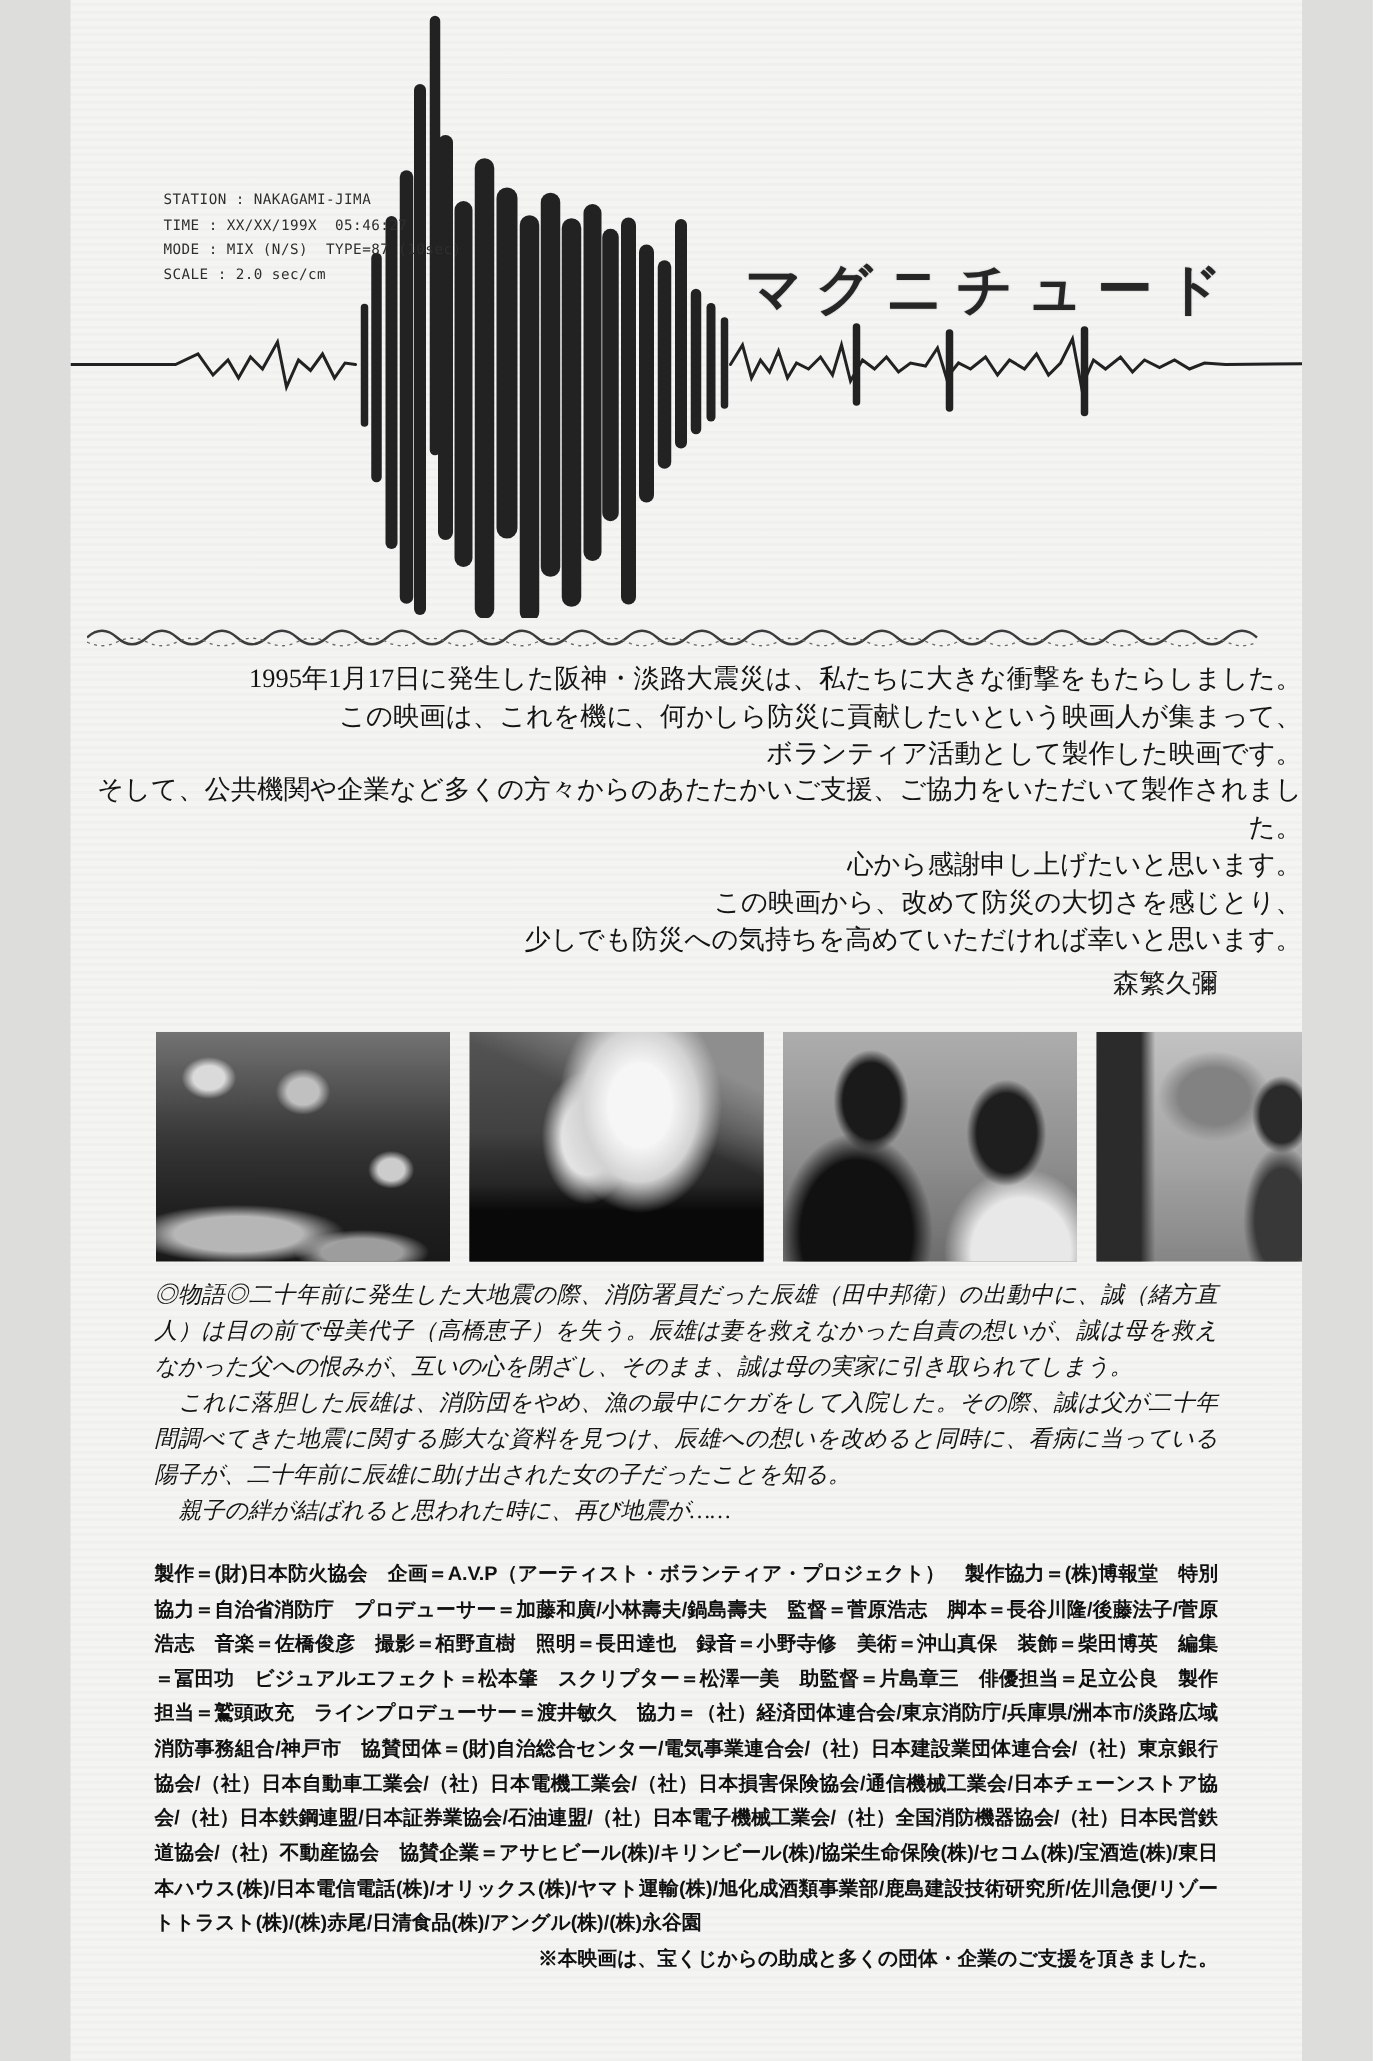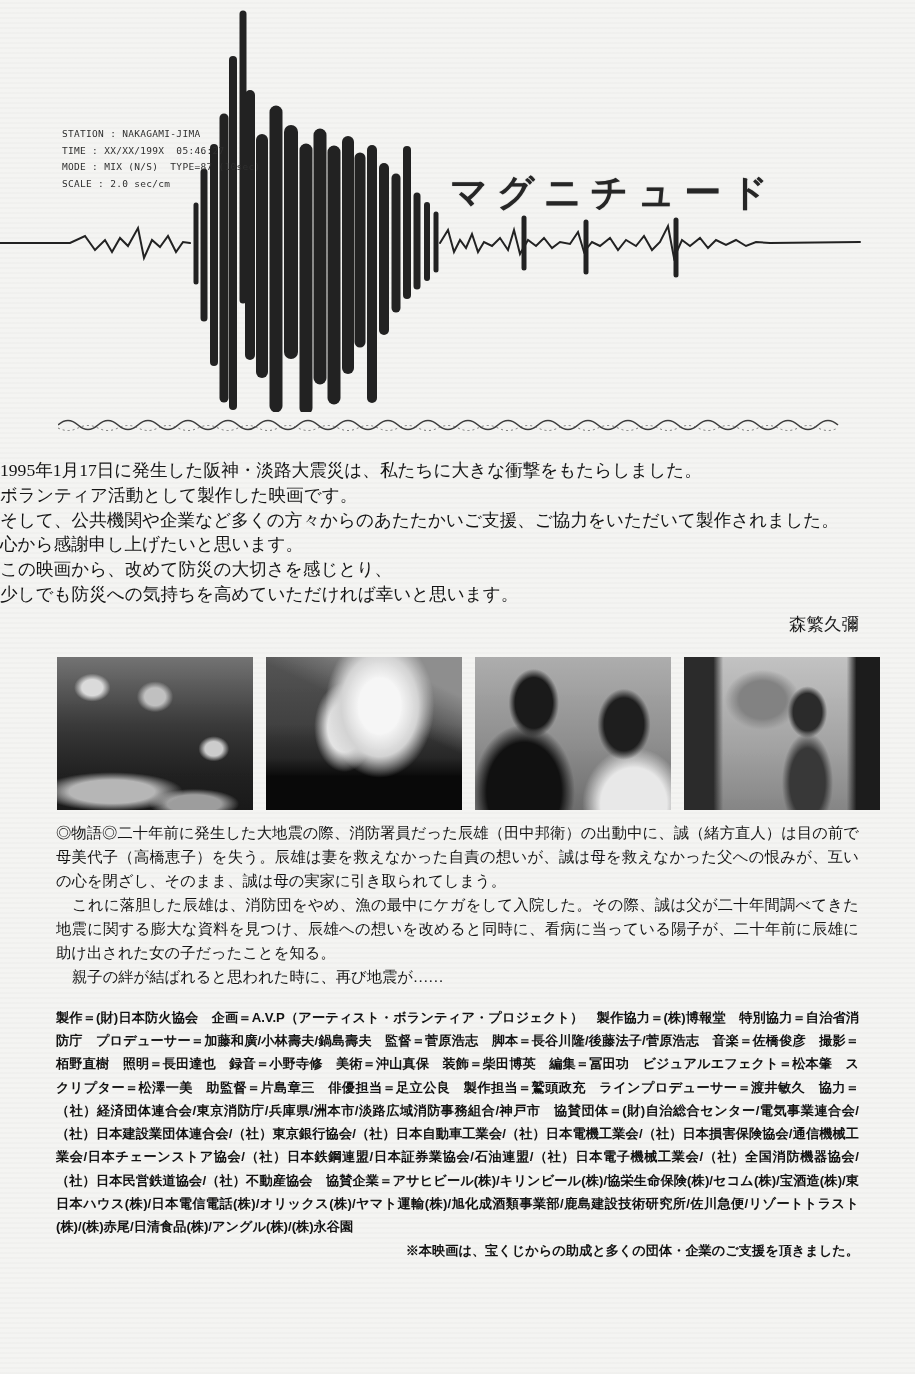"STATION : NAKAGAMI-JIMA TIME :" .page { width: 915px -> 821px }
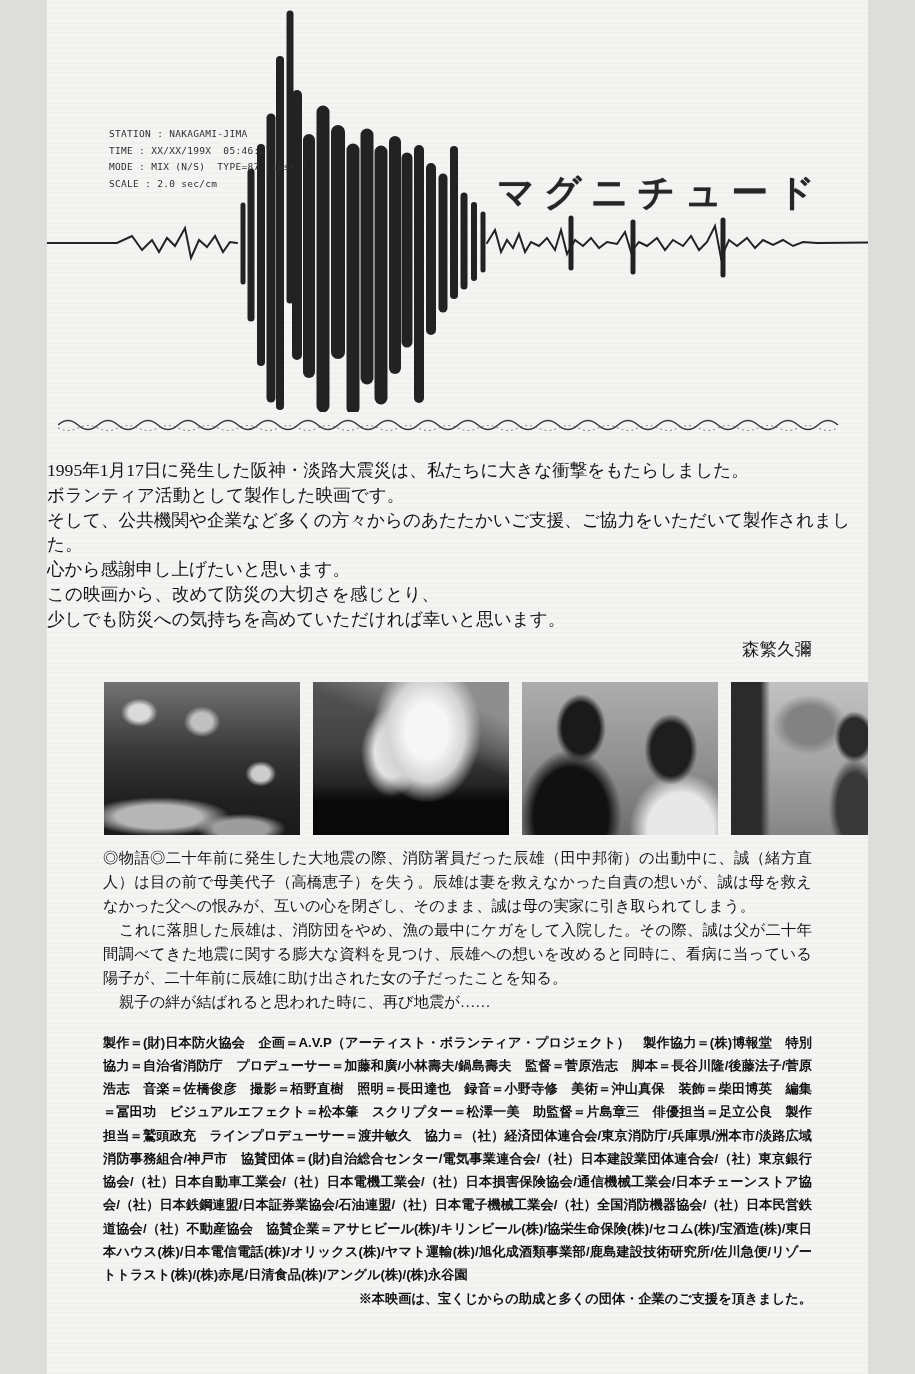"1995年1月17日に発生した阪神・淡路大震災は、私たちに大きな衝撃をもたらしま" .message { margin-top: 26px -> 8px; text-align: left -> right }
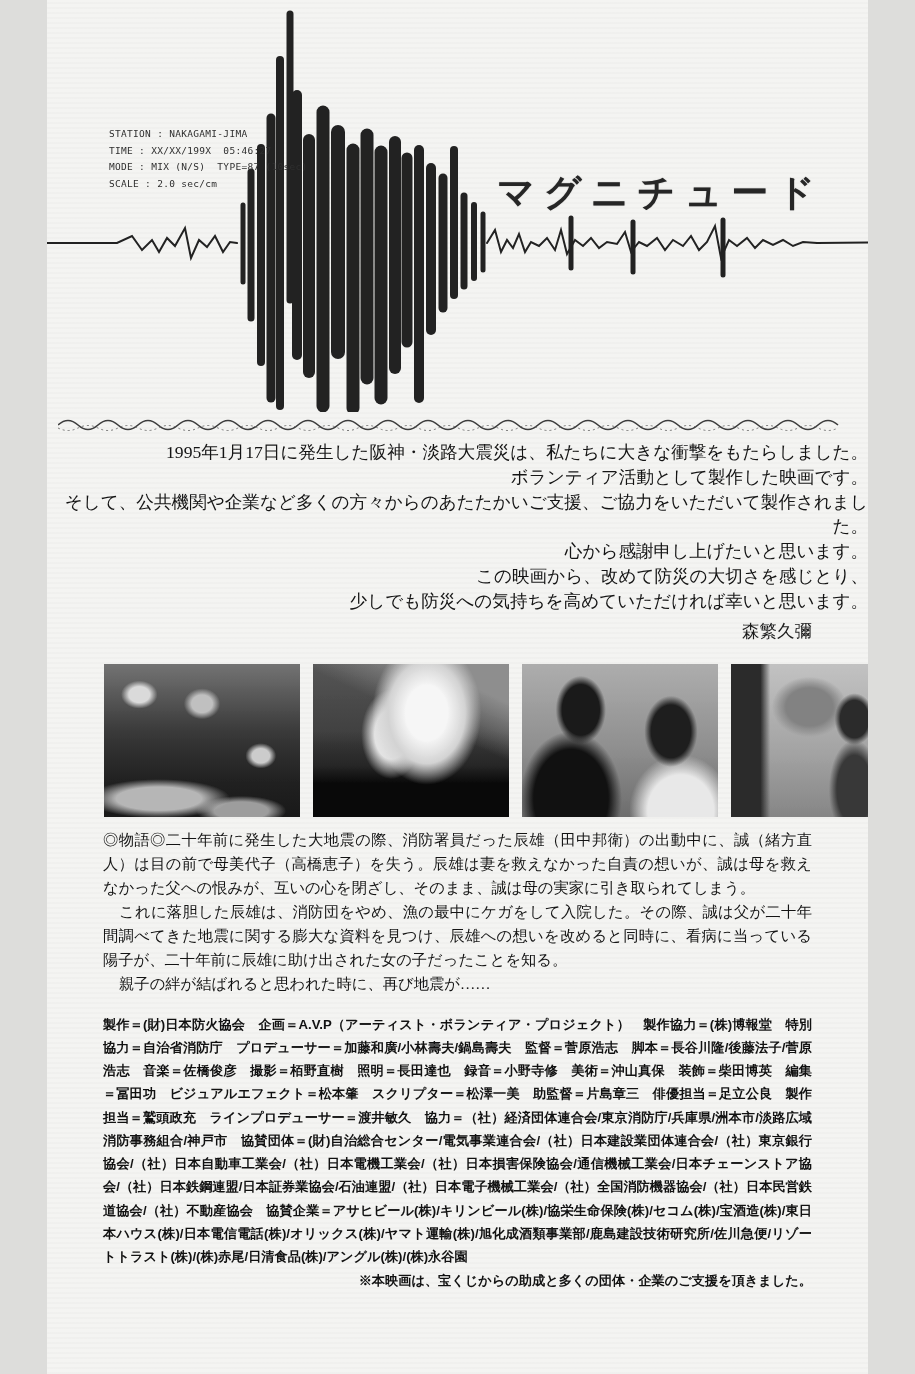"この映画は、これを機に、何かしら防災に貢献したいという映画人が集まって、" div { html: none -> <div>この映画は、これを機に、何かしら防災に貢献したいという映画人が集まって、</div> }
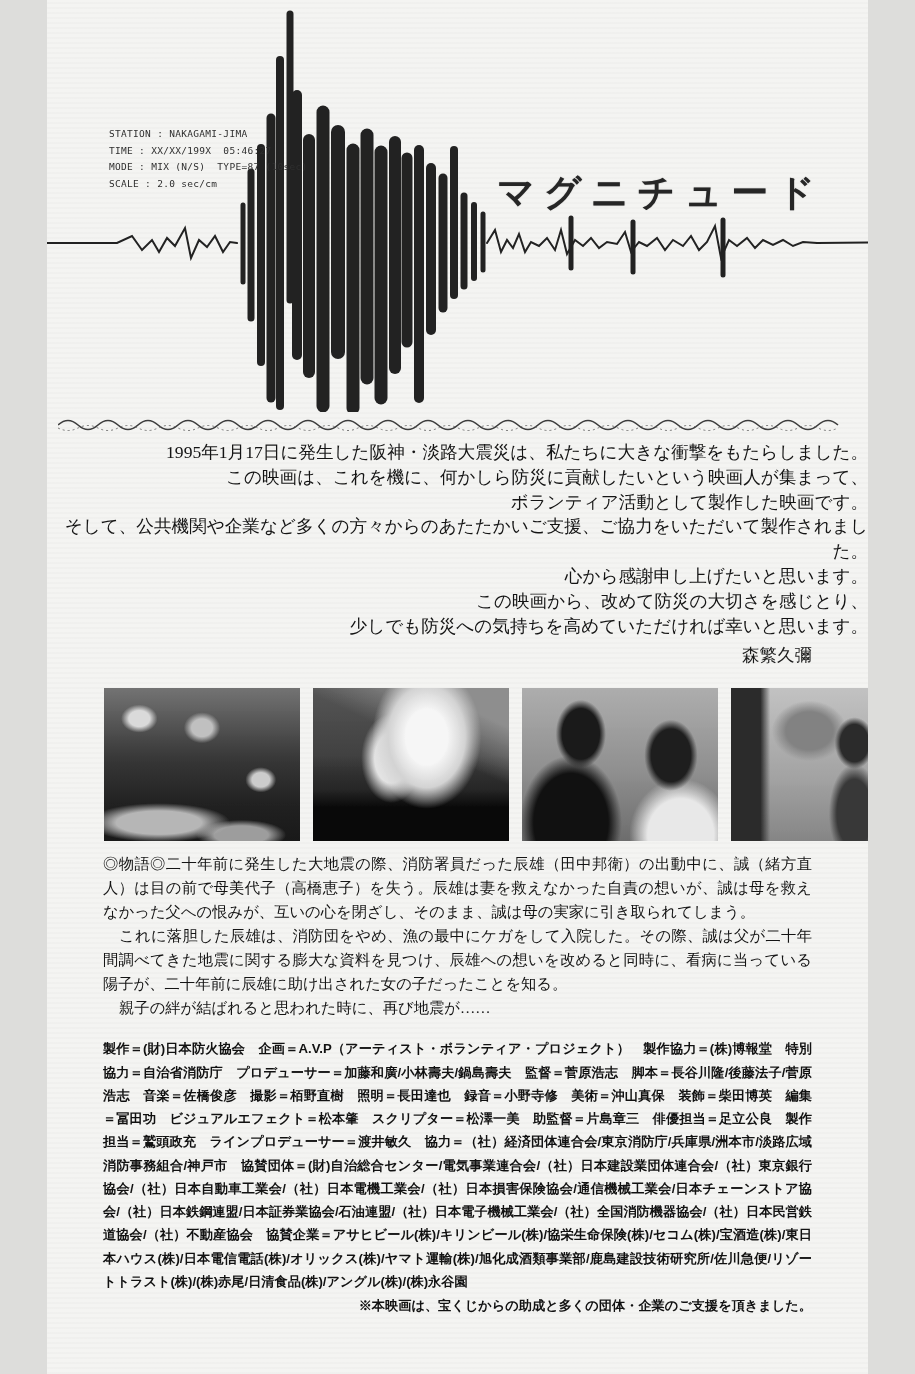"◎物語◎二十年前に発生した大地震の際、消防署員だった辰雄（田中邦衛）の出動中に、" .story p { font-style: none -> italic }
